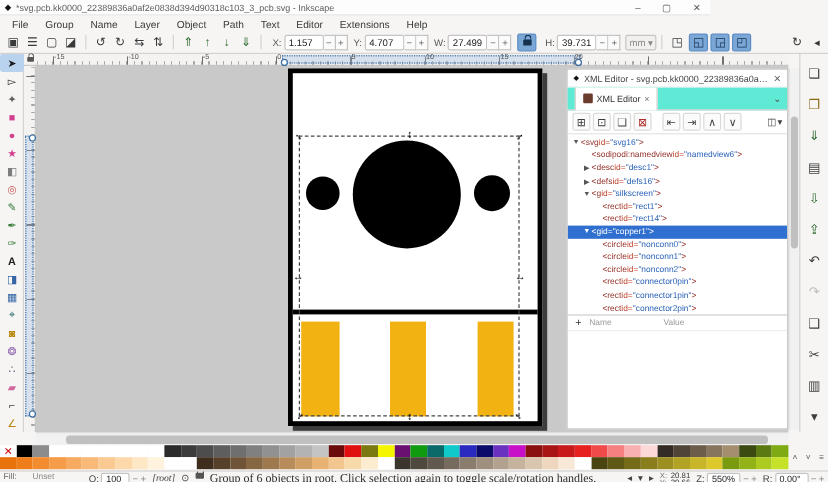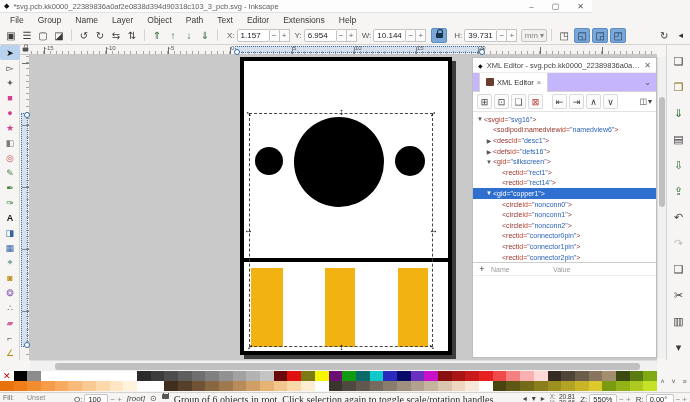"6.954" span.tb-input { text: 6.954 -> 4.707 }
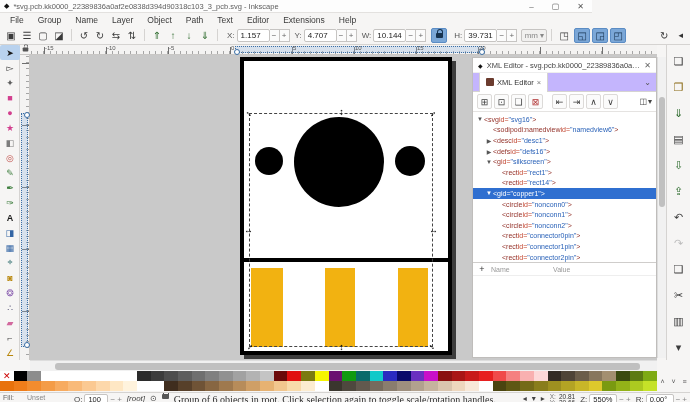"10.144" span.tb-input { text: 10.144 -> 27.499 }
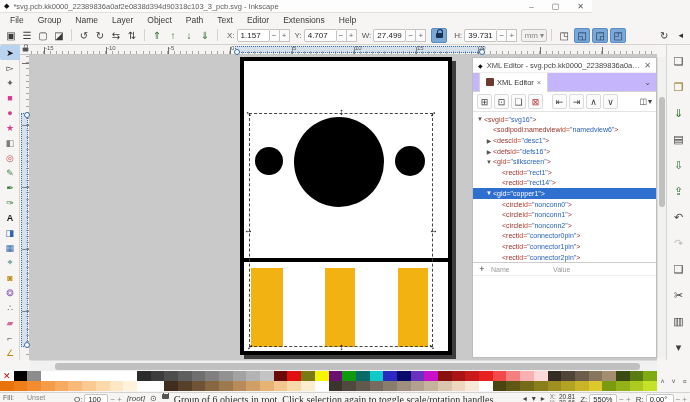"XML Editor" .xp-tabs { background: #c4b5fd -> #5eead4 }
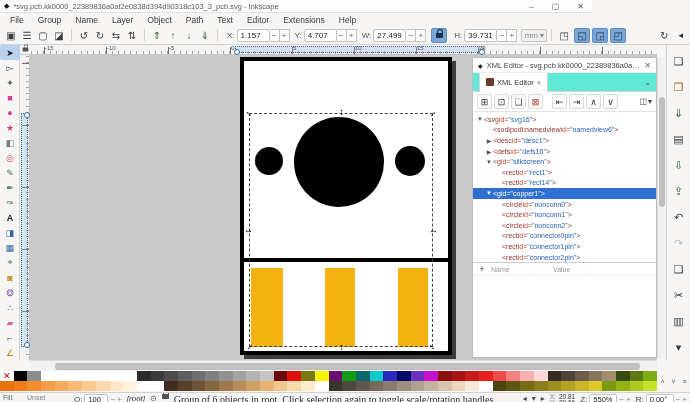"[root]" span.sb-item { font-family: none -> Liberation Serif, serif }
